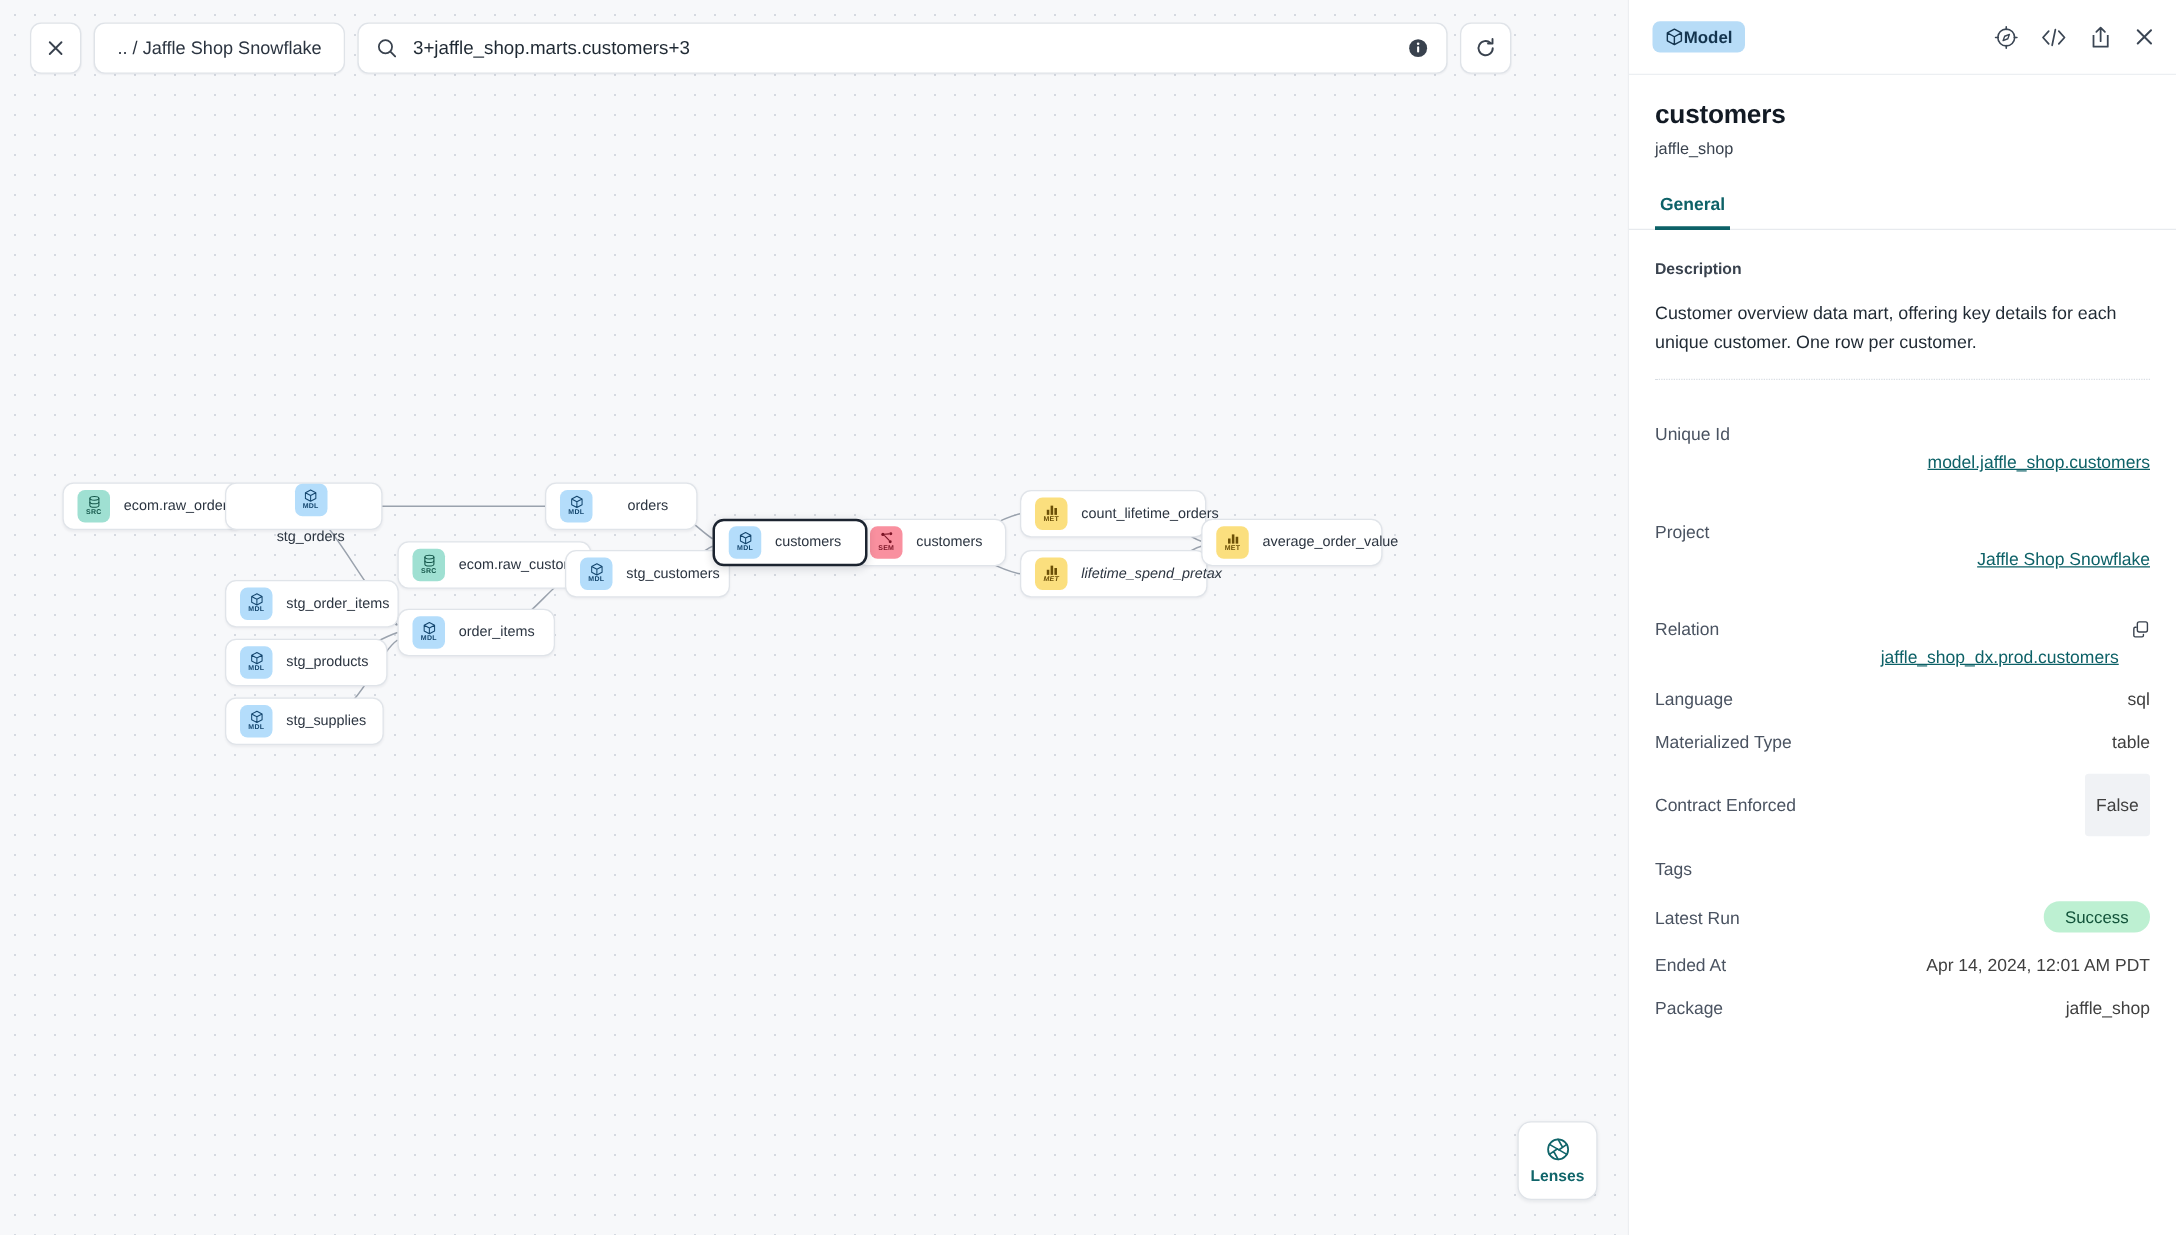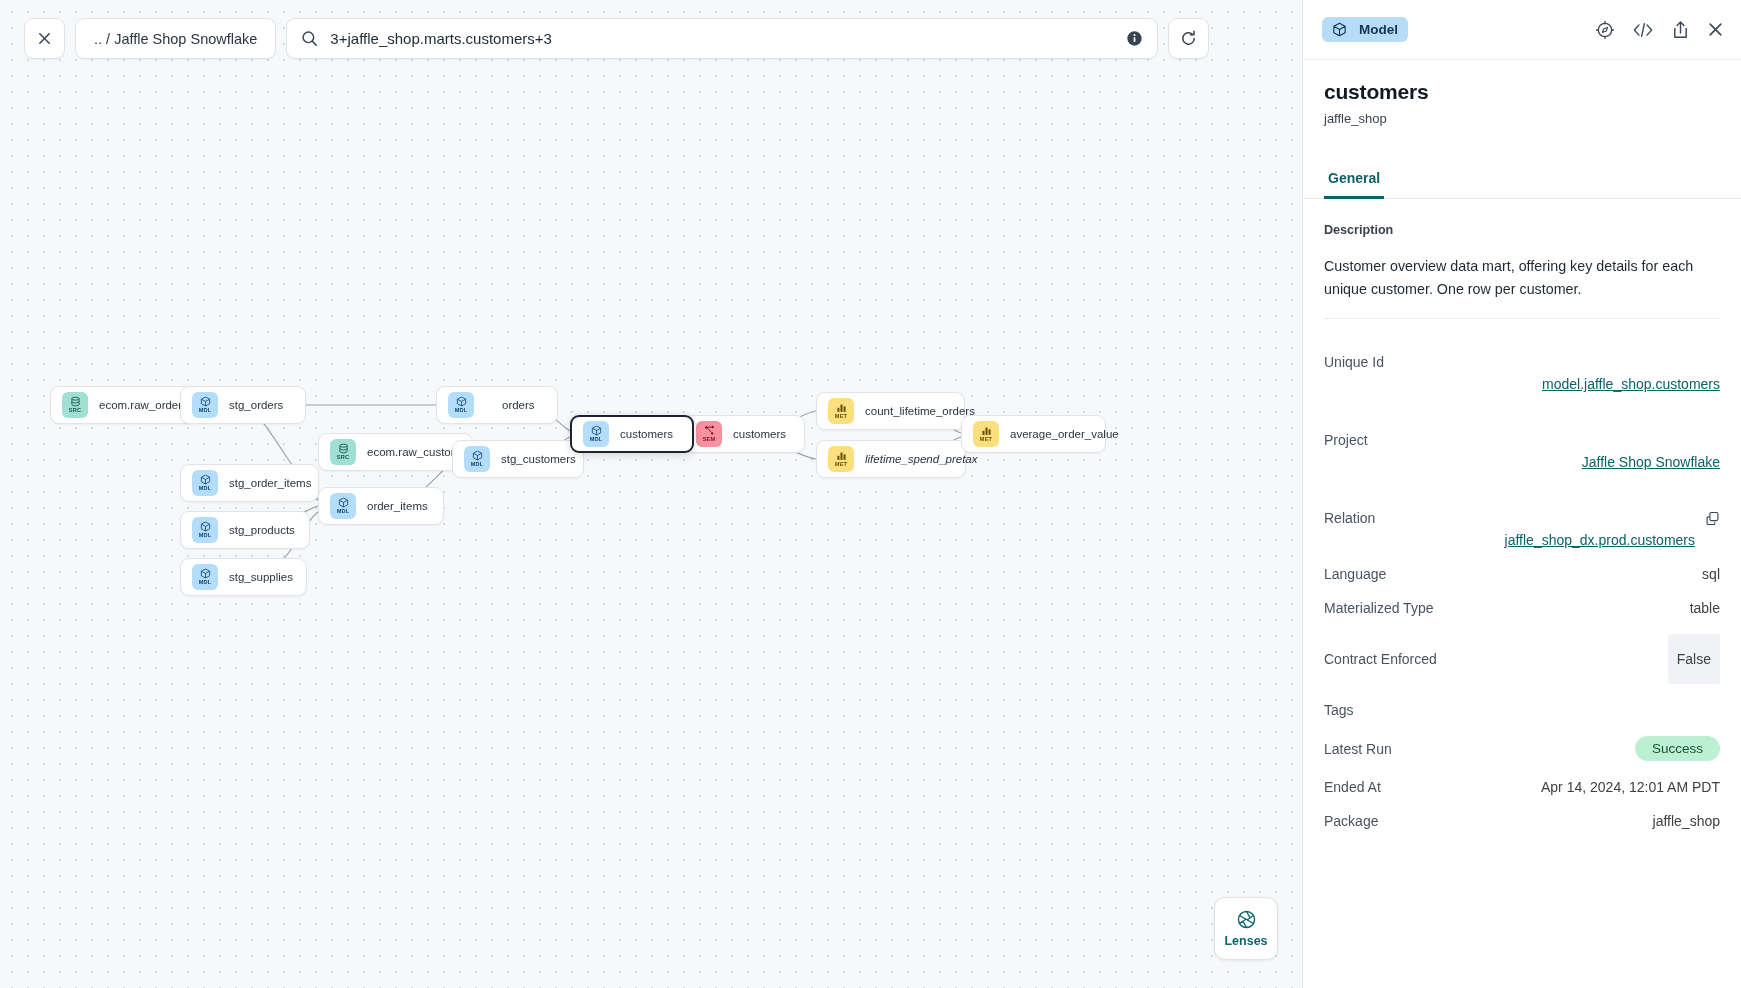"Model" .kind-badge { gap: 12px -> 0 }
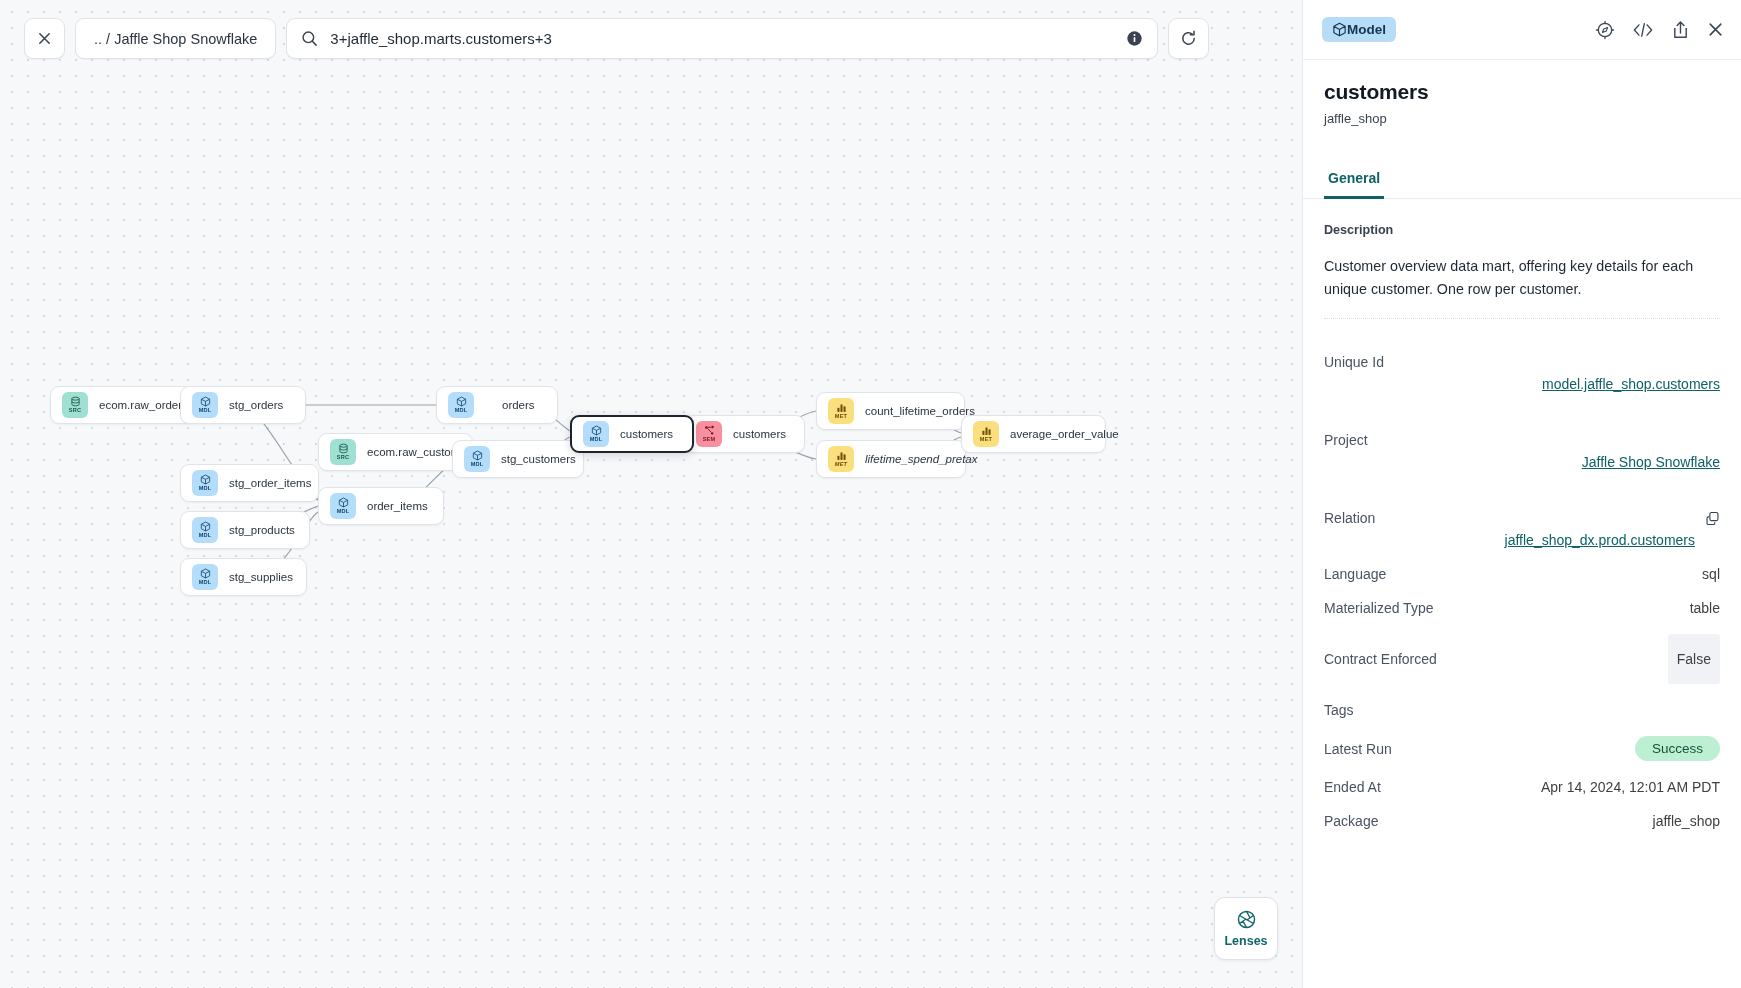"General" .tabs { margin-top: 38px -> 23px }
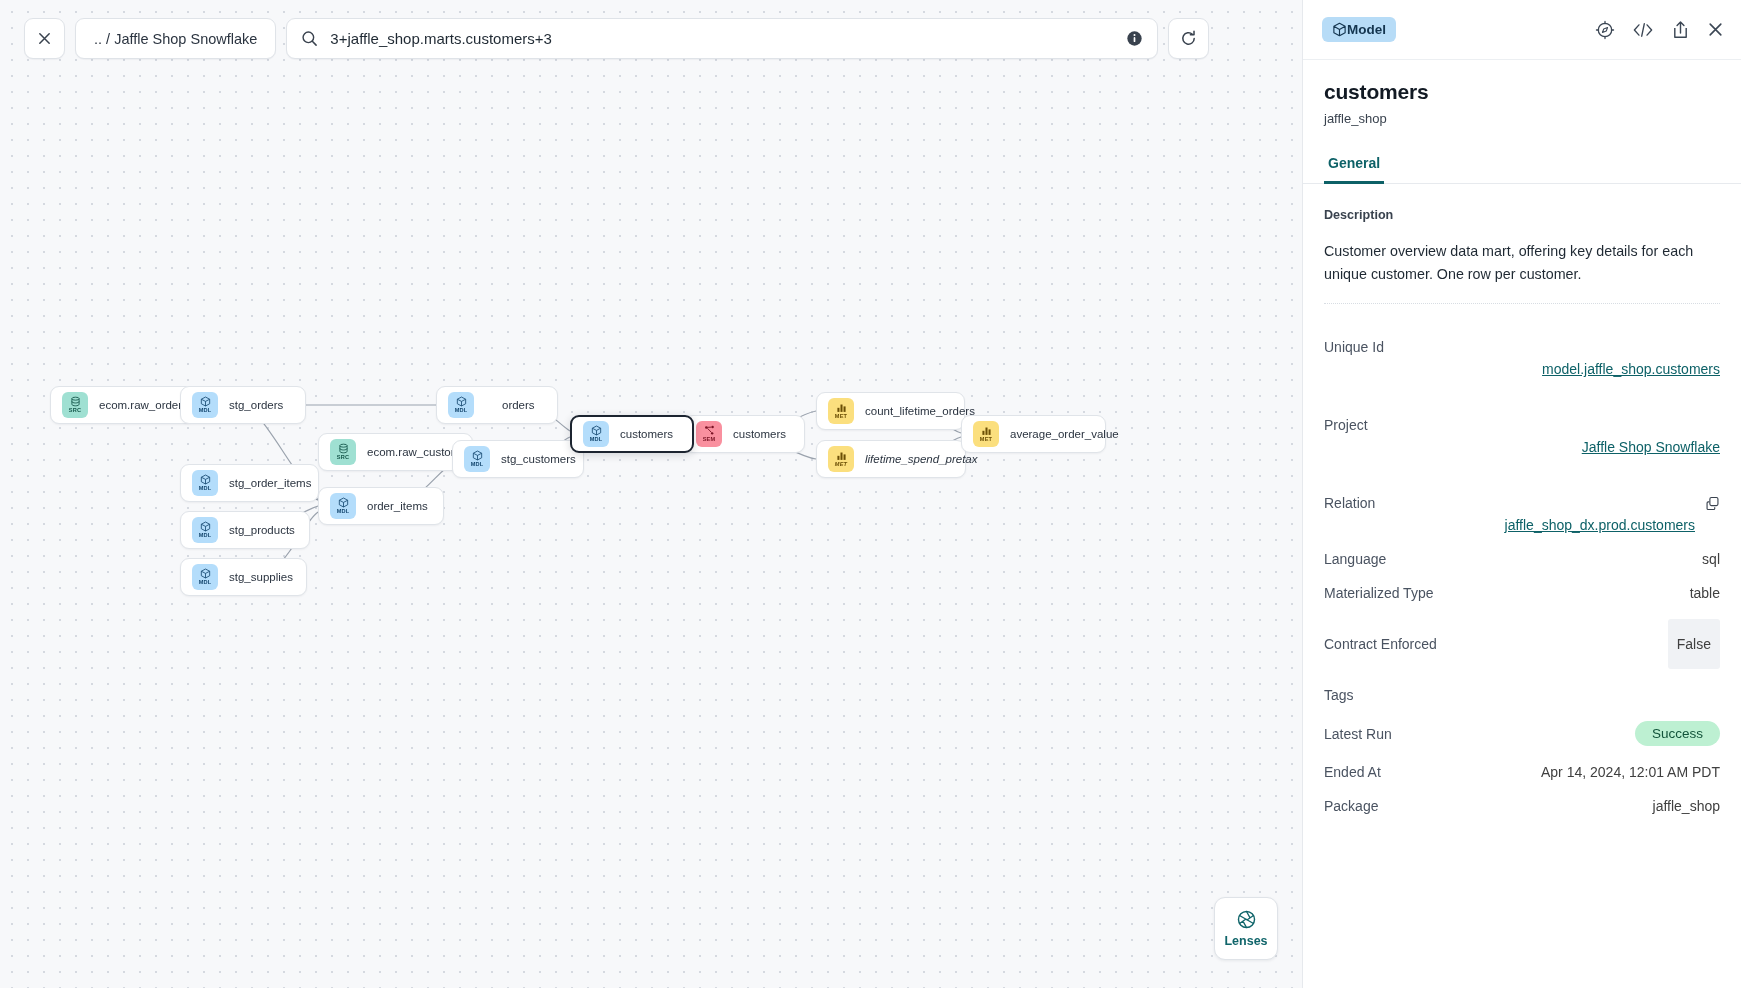"stg_orders" div.node { flex-direction: none -> column }
